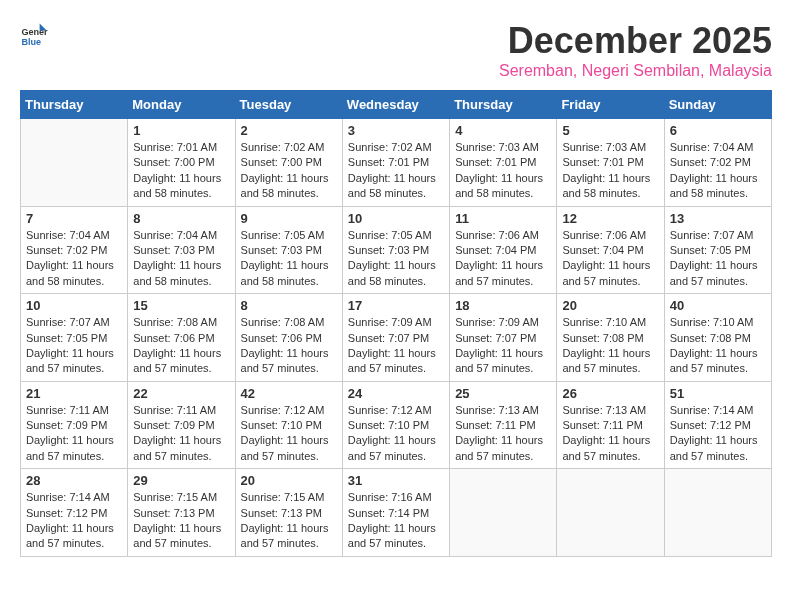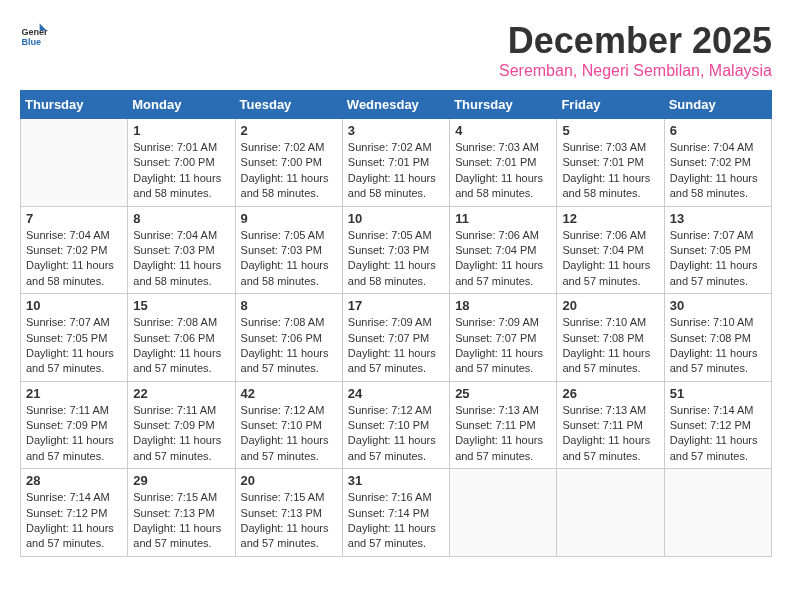"30" span.day-number { text: 30 -> 40 }
